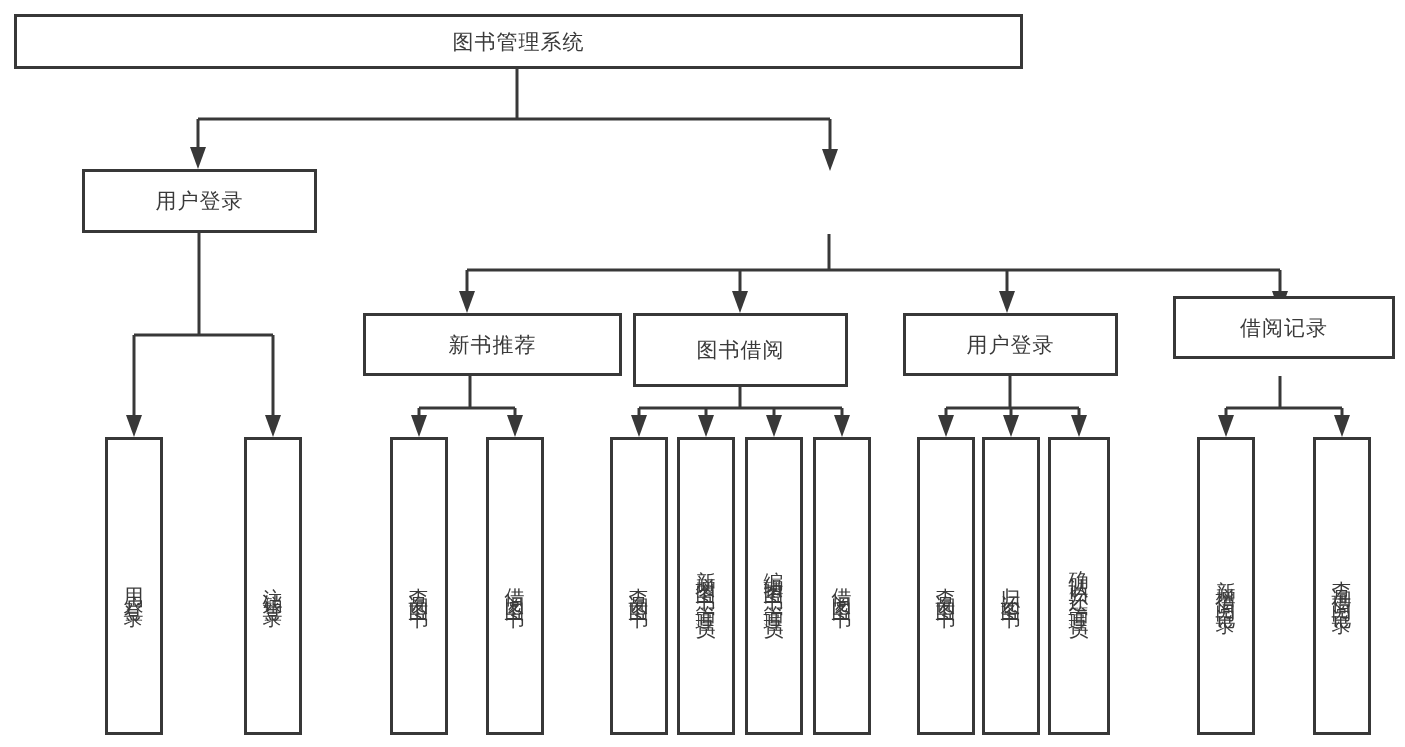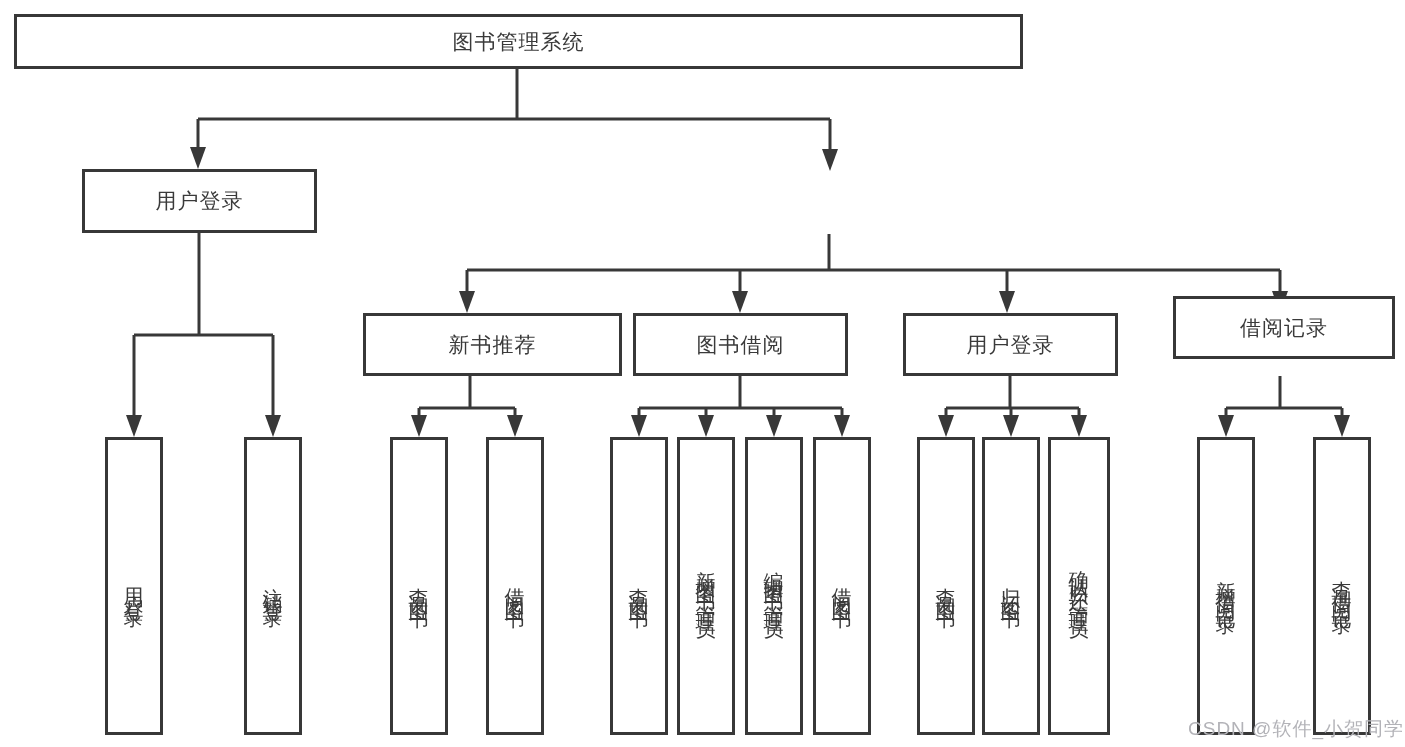"图书借阅" div.node { height: 63px -> 74px }
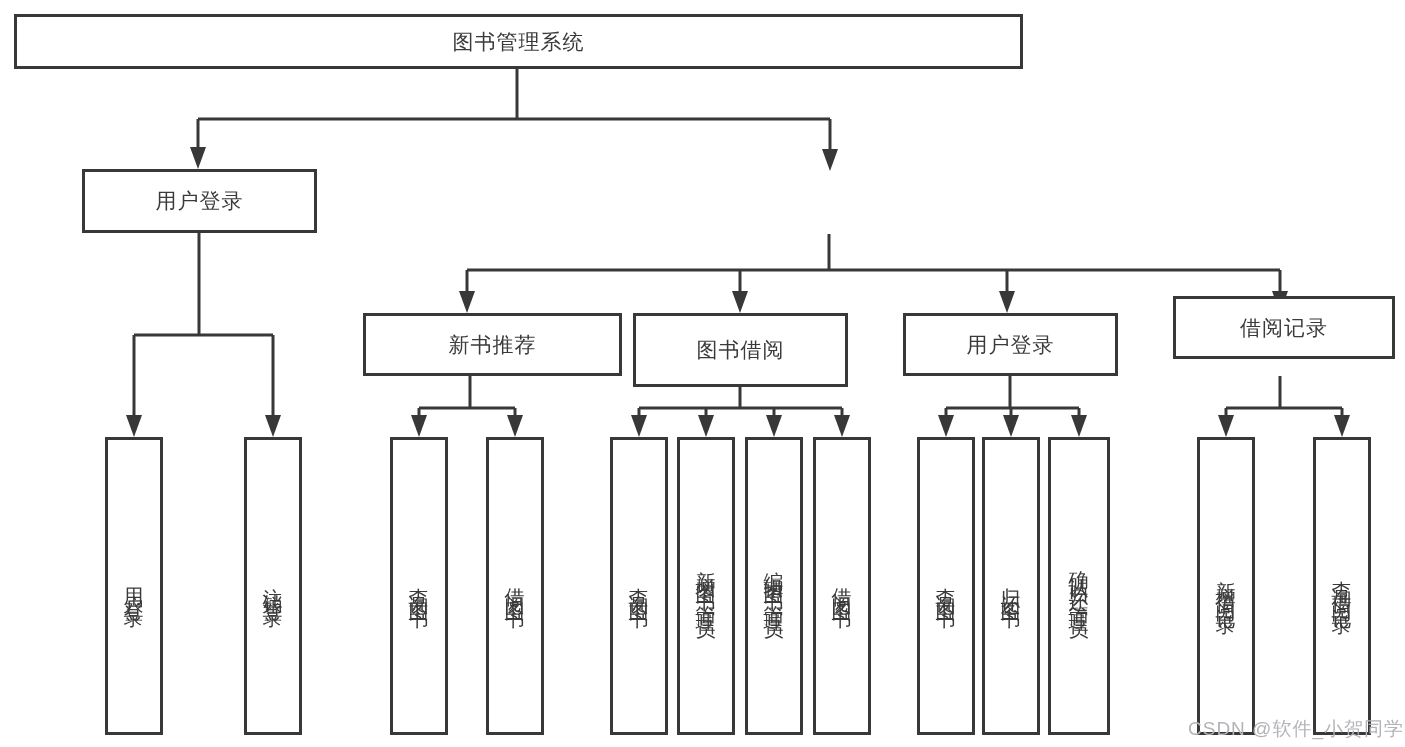"CSDN @软件_小贺同学" div.watermark { html: <div>CSDN @软件_小贺同学</div> -> none }
